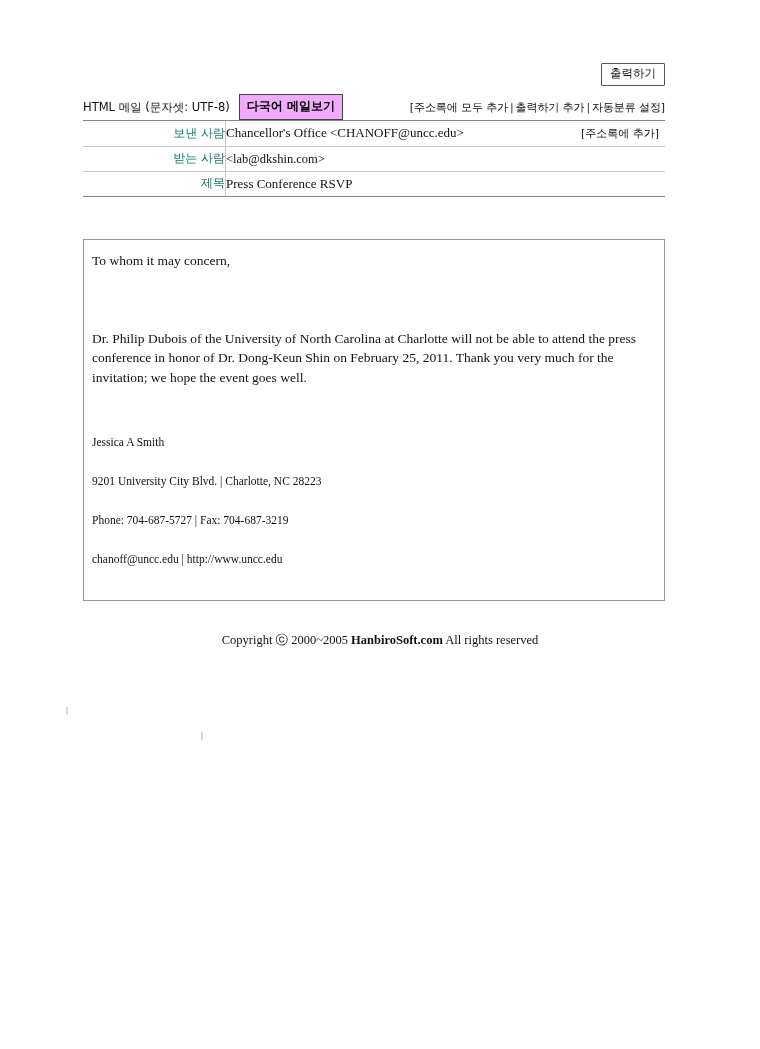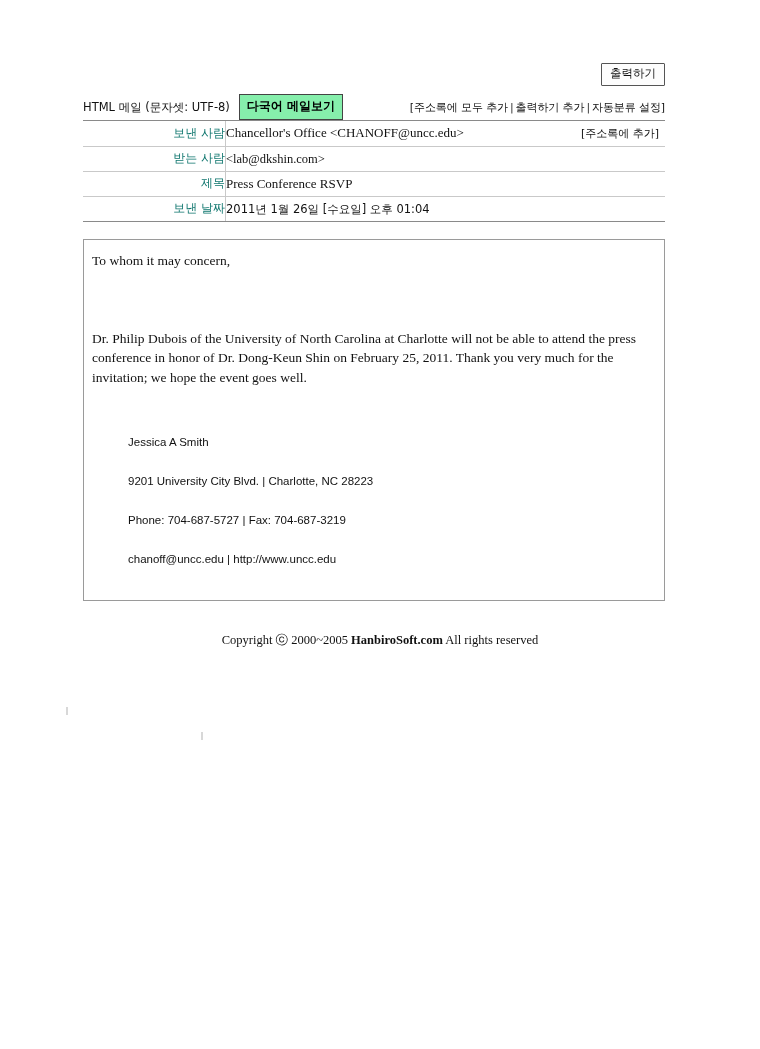"다국어 메일보기" .multilang-btn { background: #86efac -> #f0abfc }
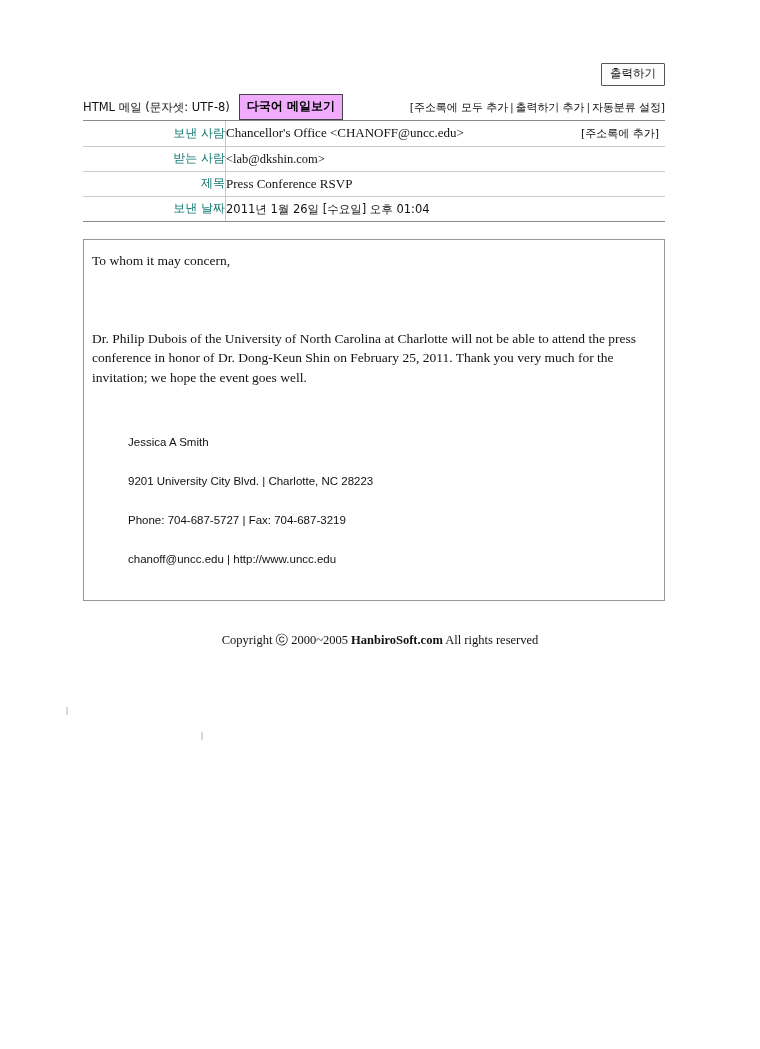"보낸 날짜" tr { html: <tr> <td>보낸 날짜</td> <td> <span>2011년 1월 26일 [수요일] 오후 01:04</span> </td> </tr> -> none }
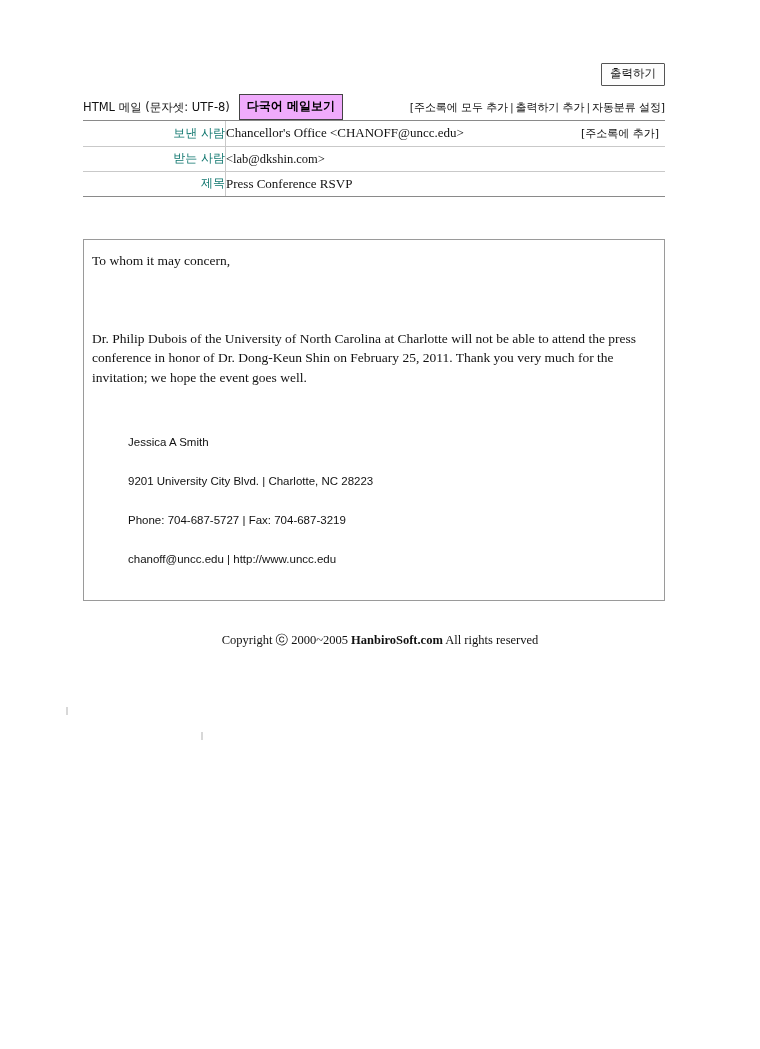"Jessica A Smith" .sans-line { font-family: Liberation Sans, sans-serif -> Liberation Serif, serif; margin-left: 36px -> none }
